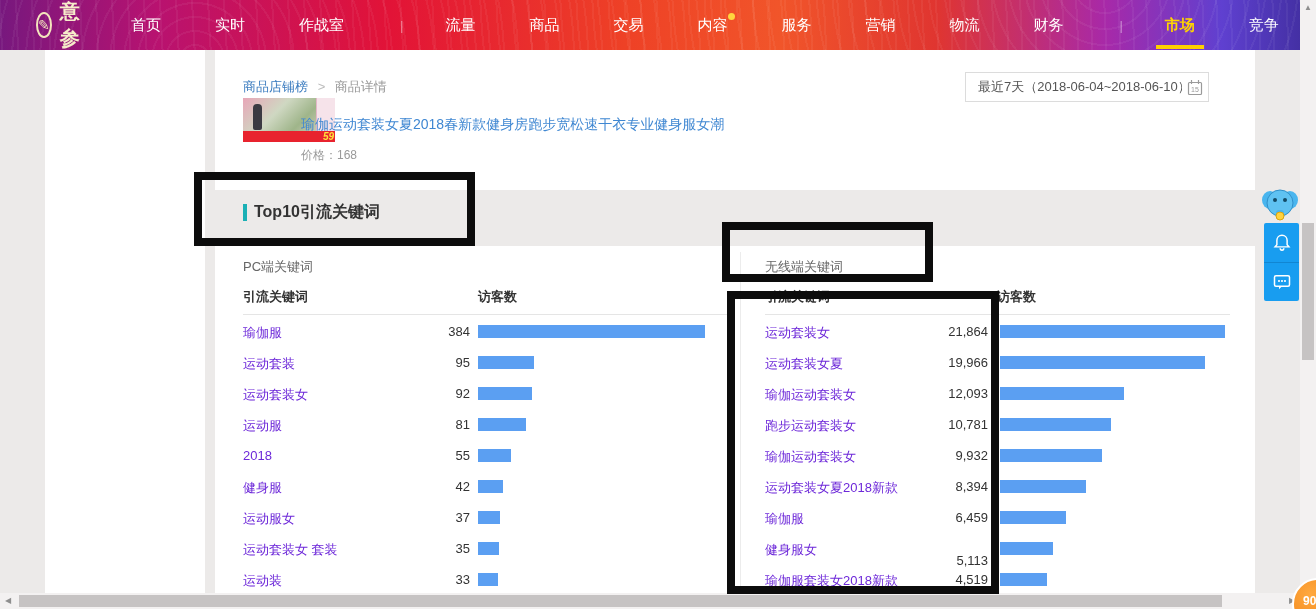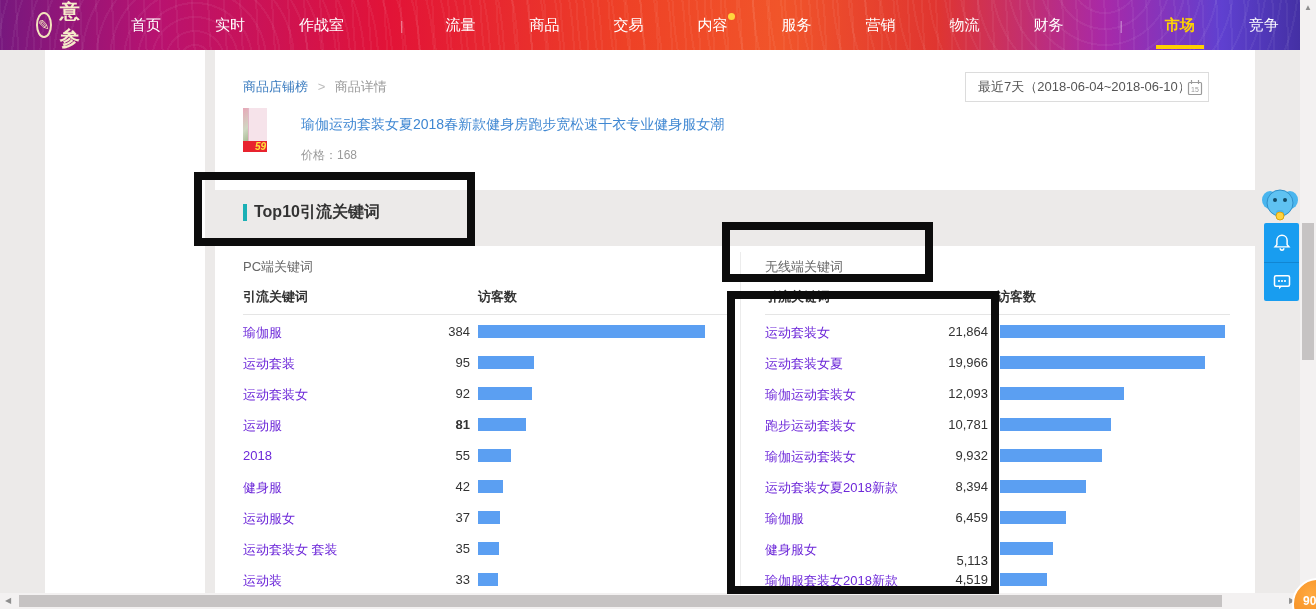"59" .thumb { padding-left: none -> 46px; top: 58px -> 48px; width: 24px -> 46px }
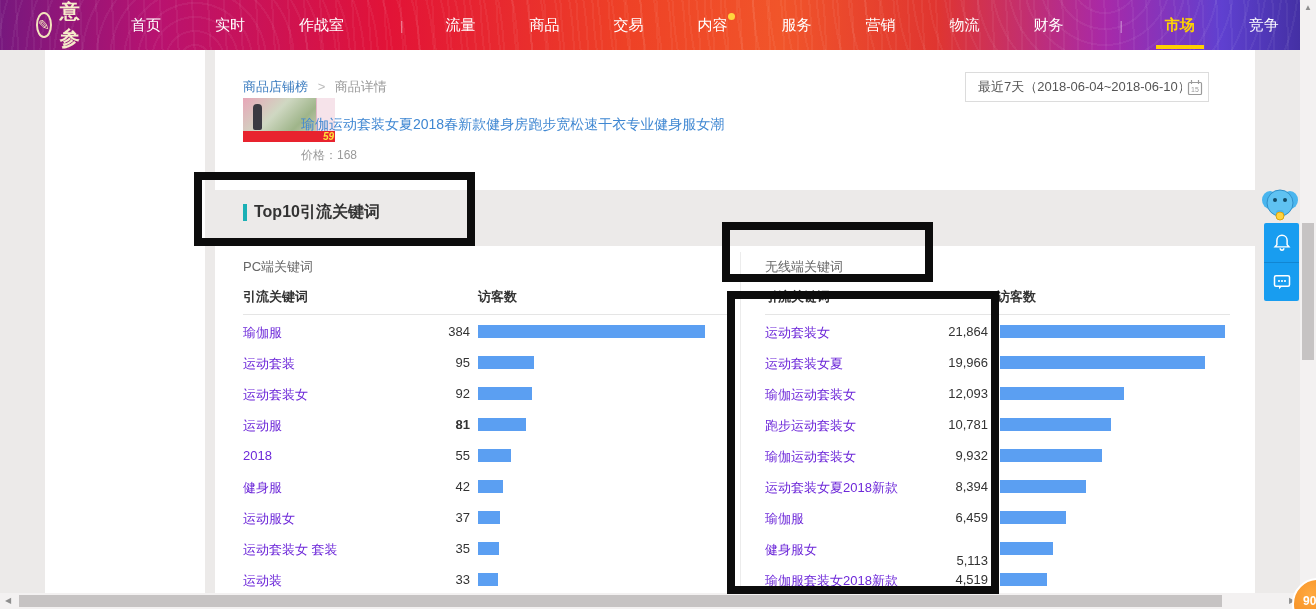"81" span.kw-val { font-weight: bold -> none }
